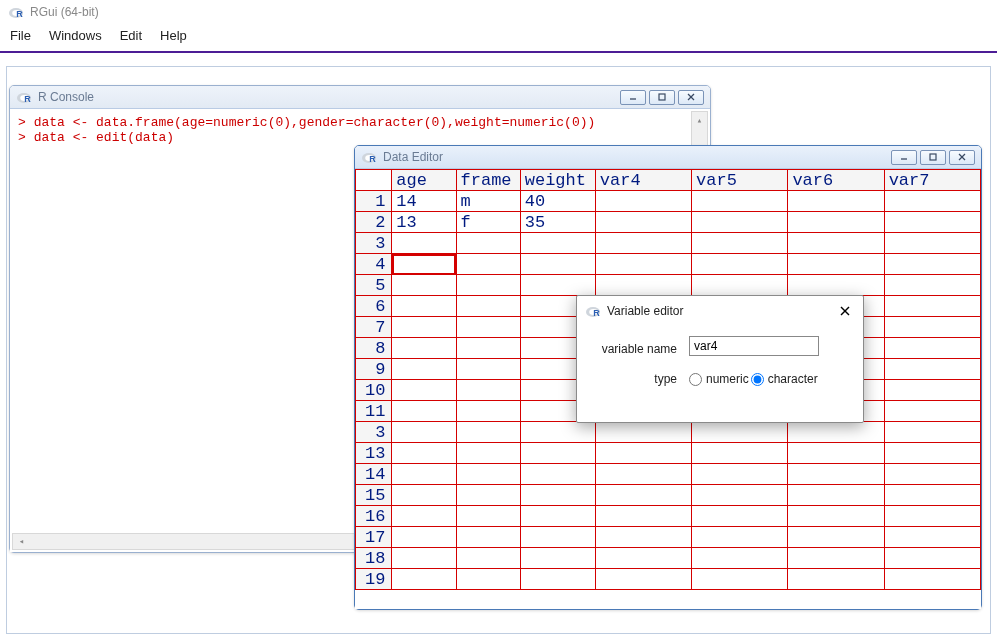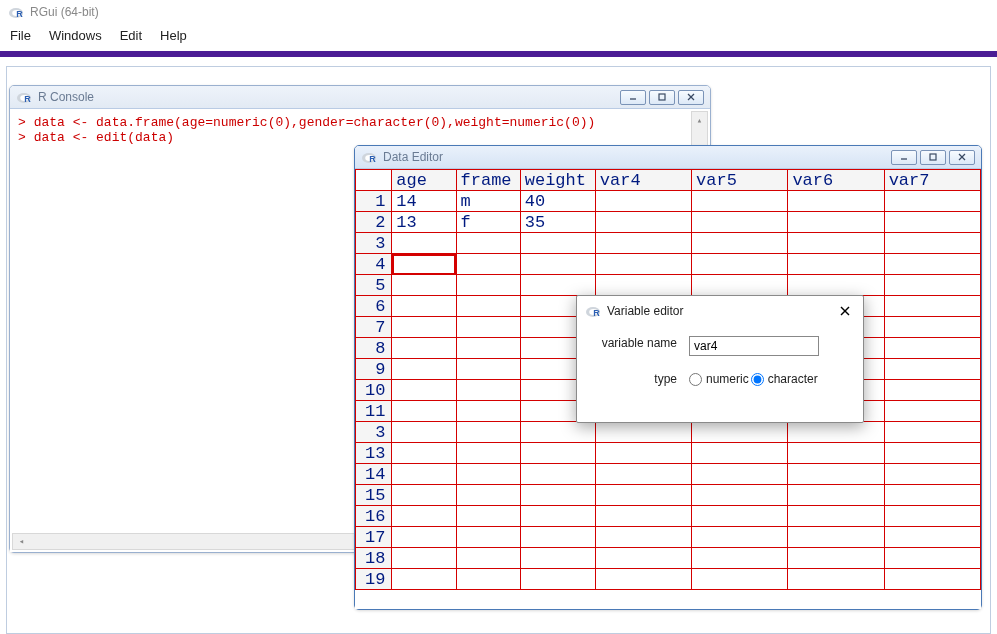"File" .menubar { border-bottom: 6px solid #4c1d95 -> 2px solid #4c1d95 }
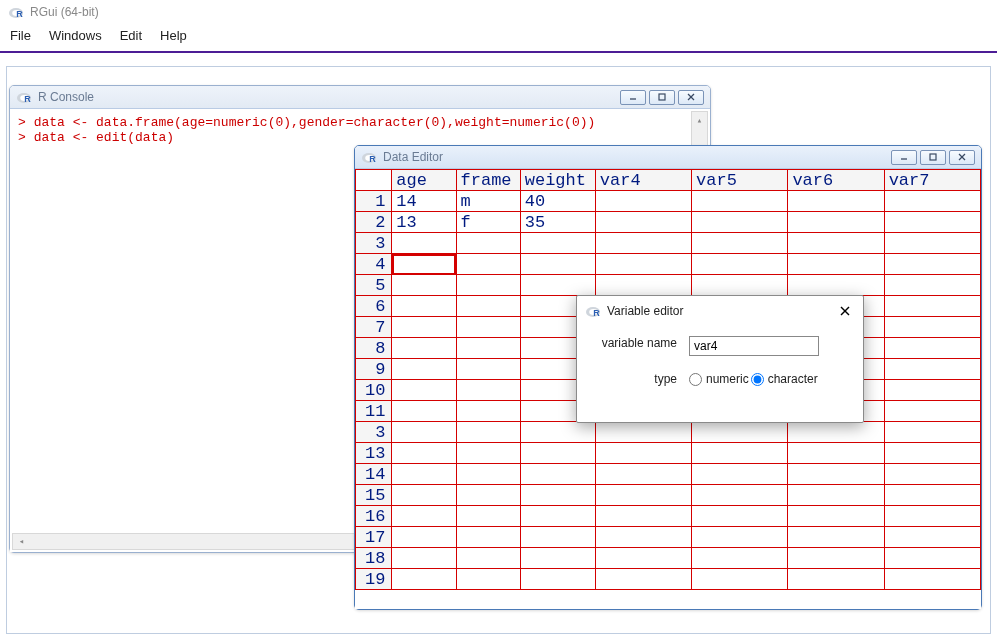"variable name" .dialog-row { align-items: flex-start -> flex-end }
